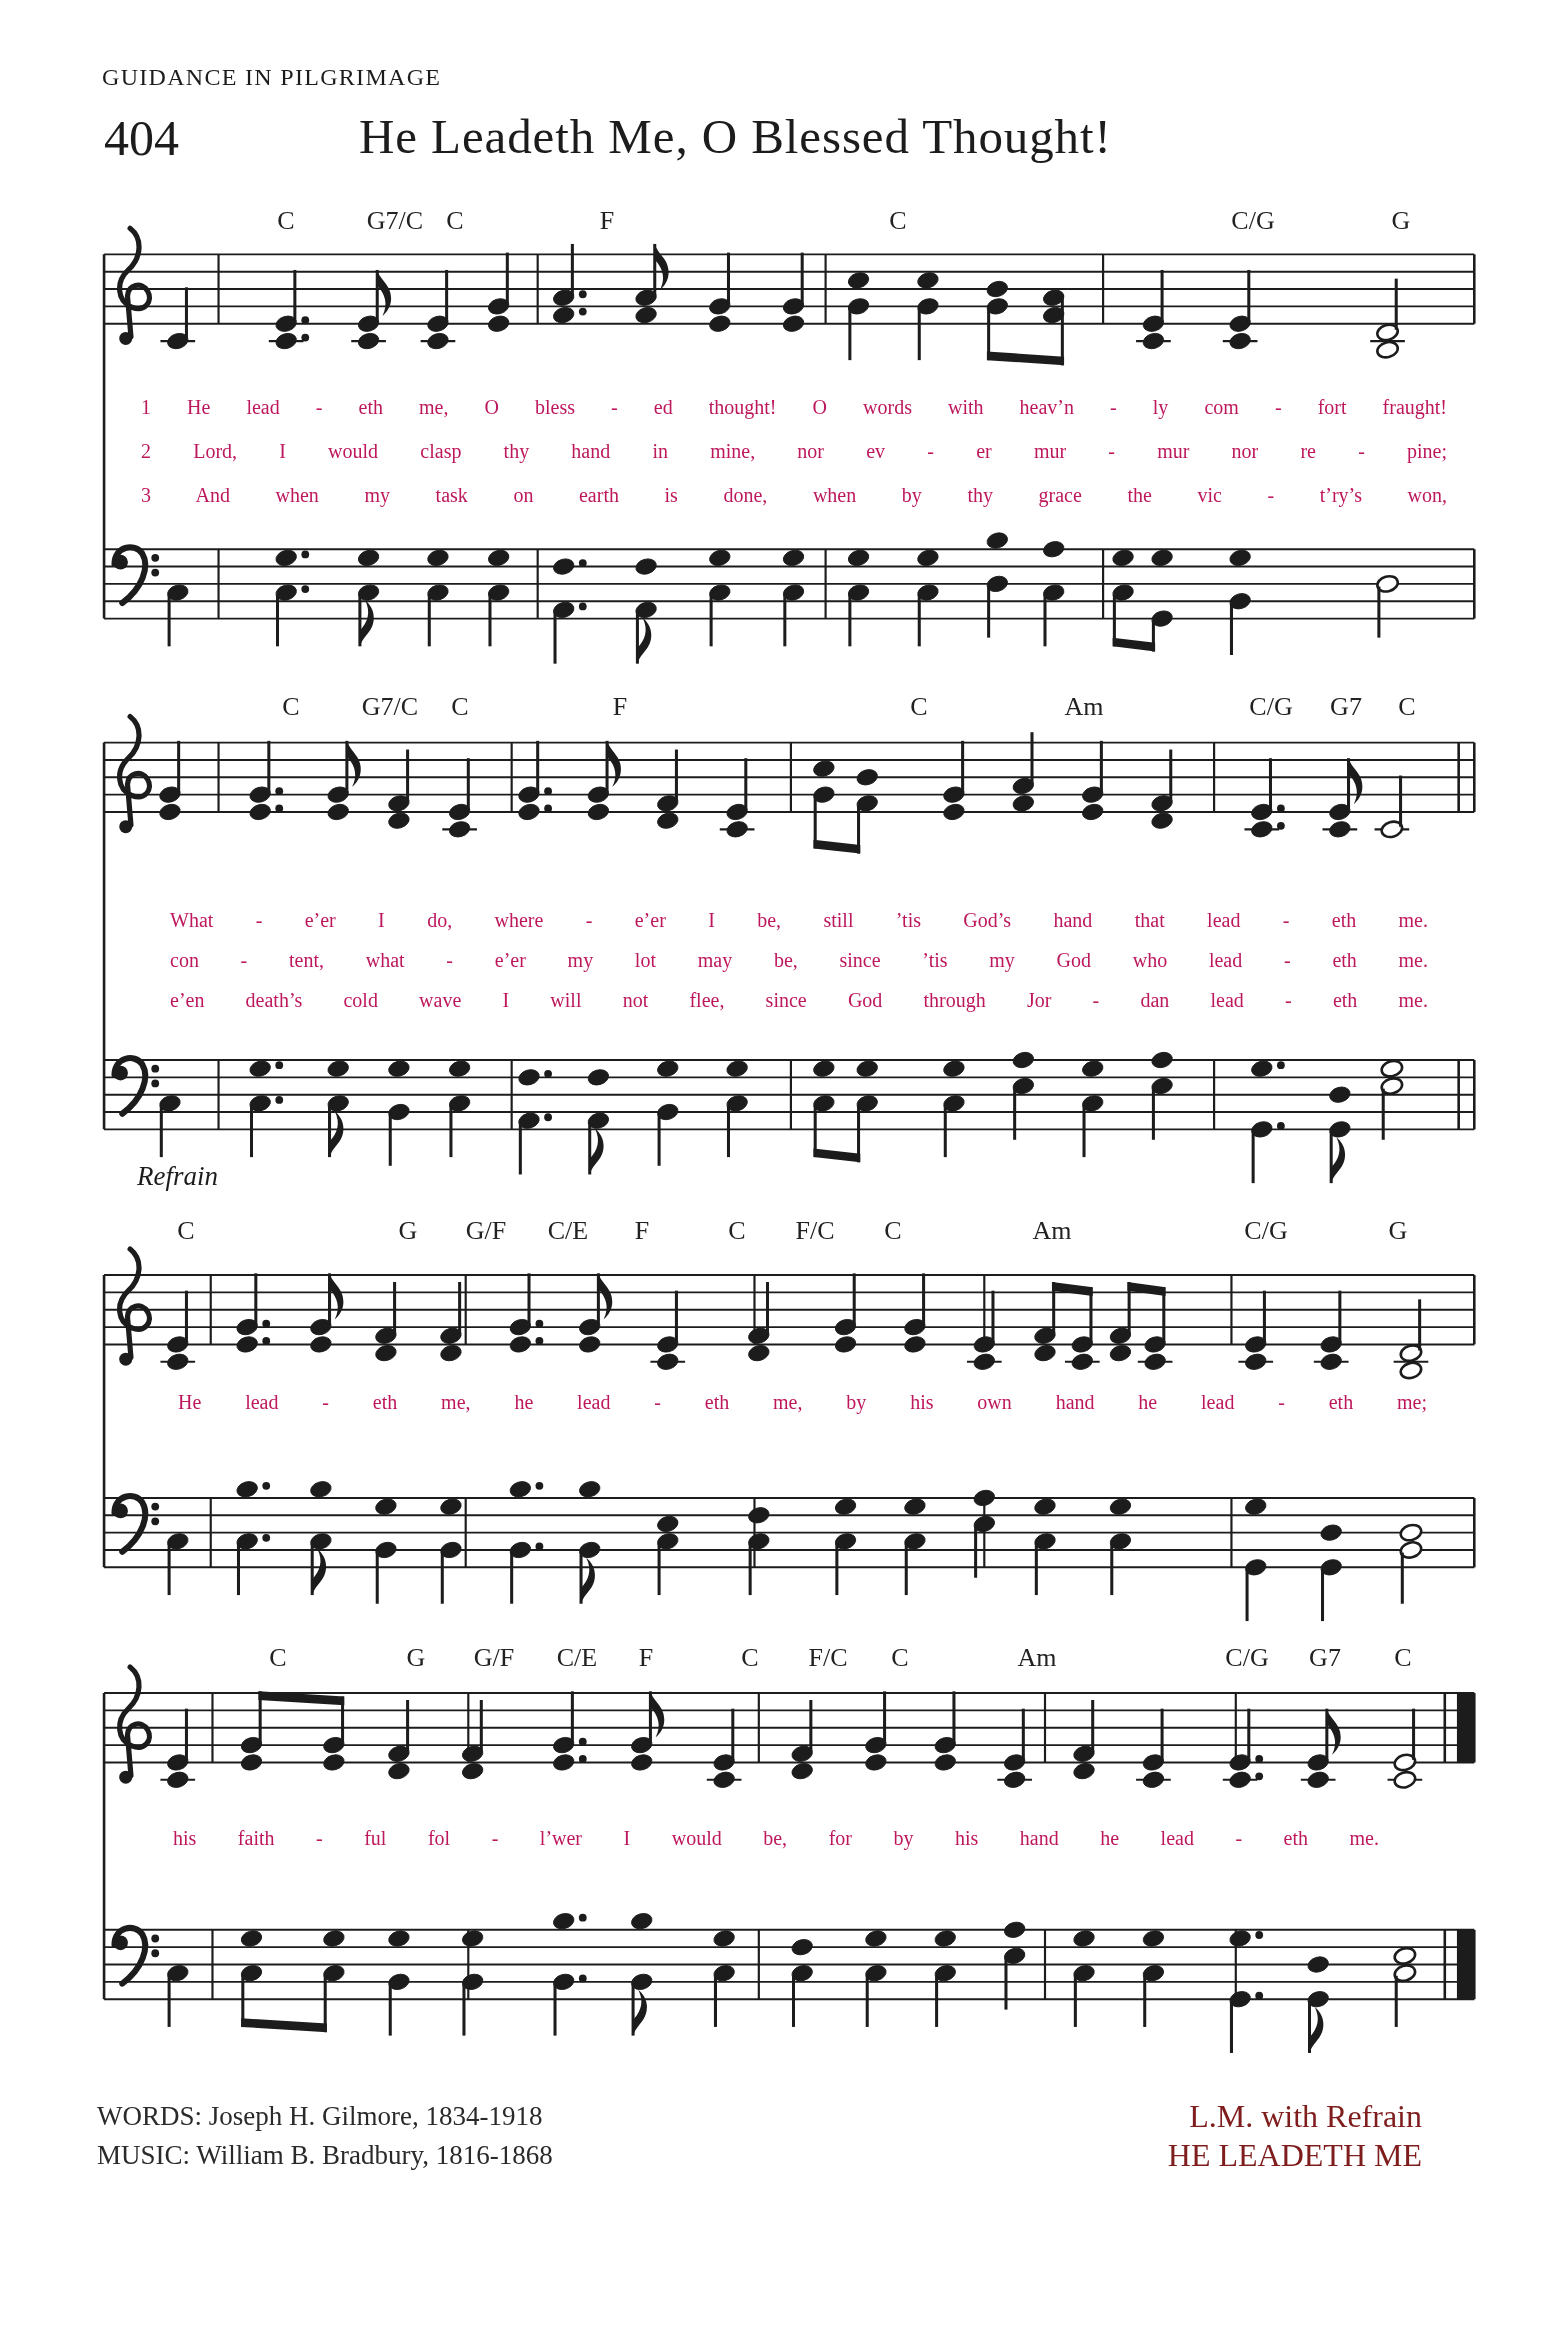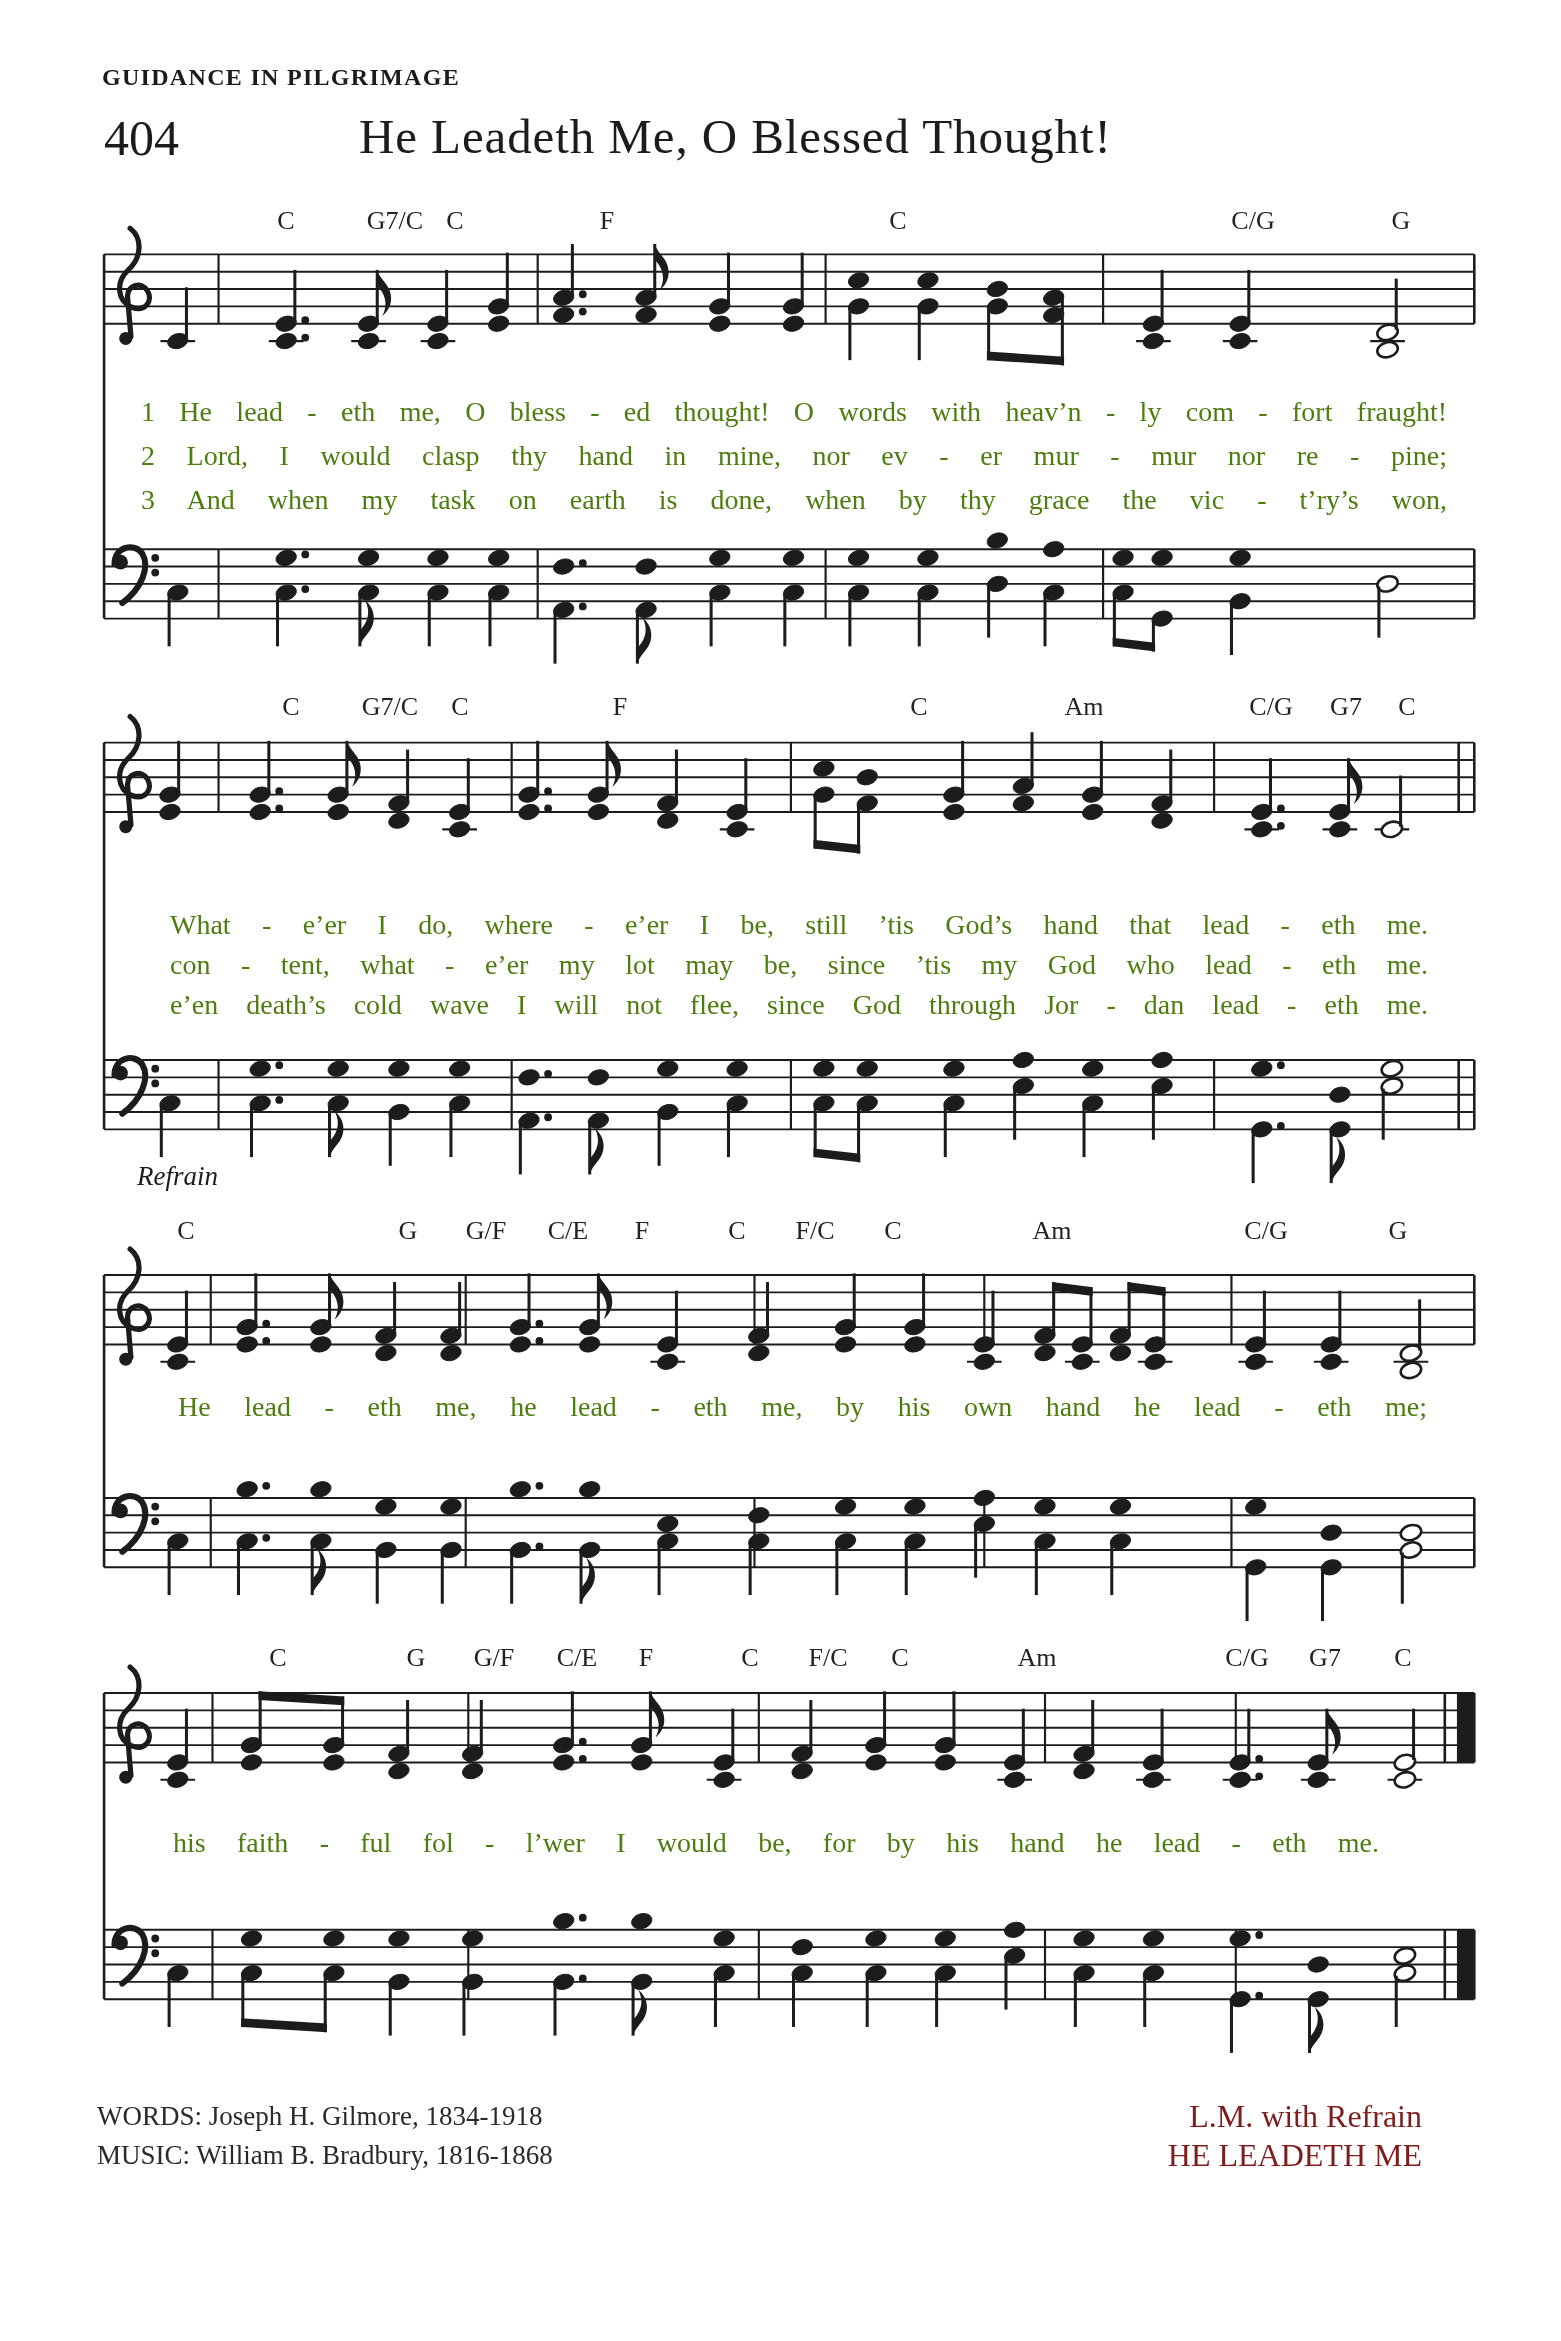"GUIDANCE IN PILGRIMAGE" #category { font-weight: bold -> normal }
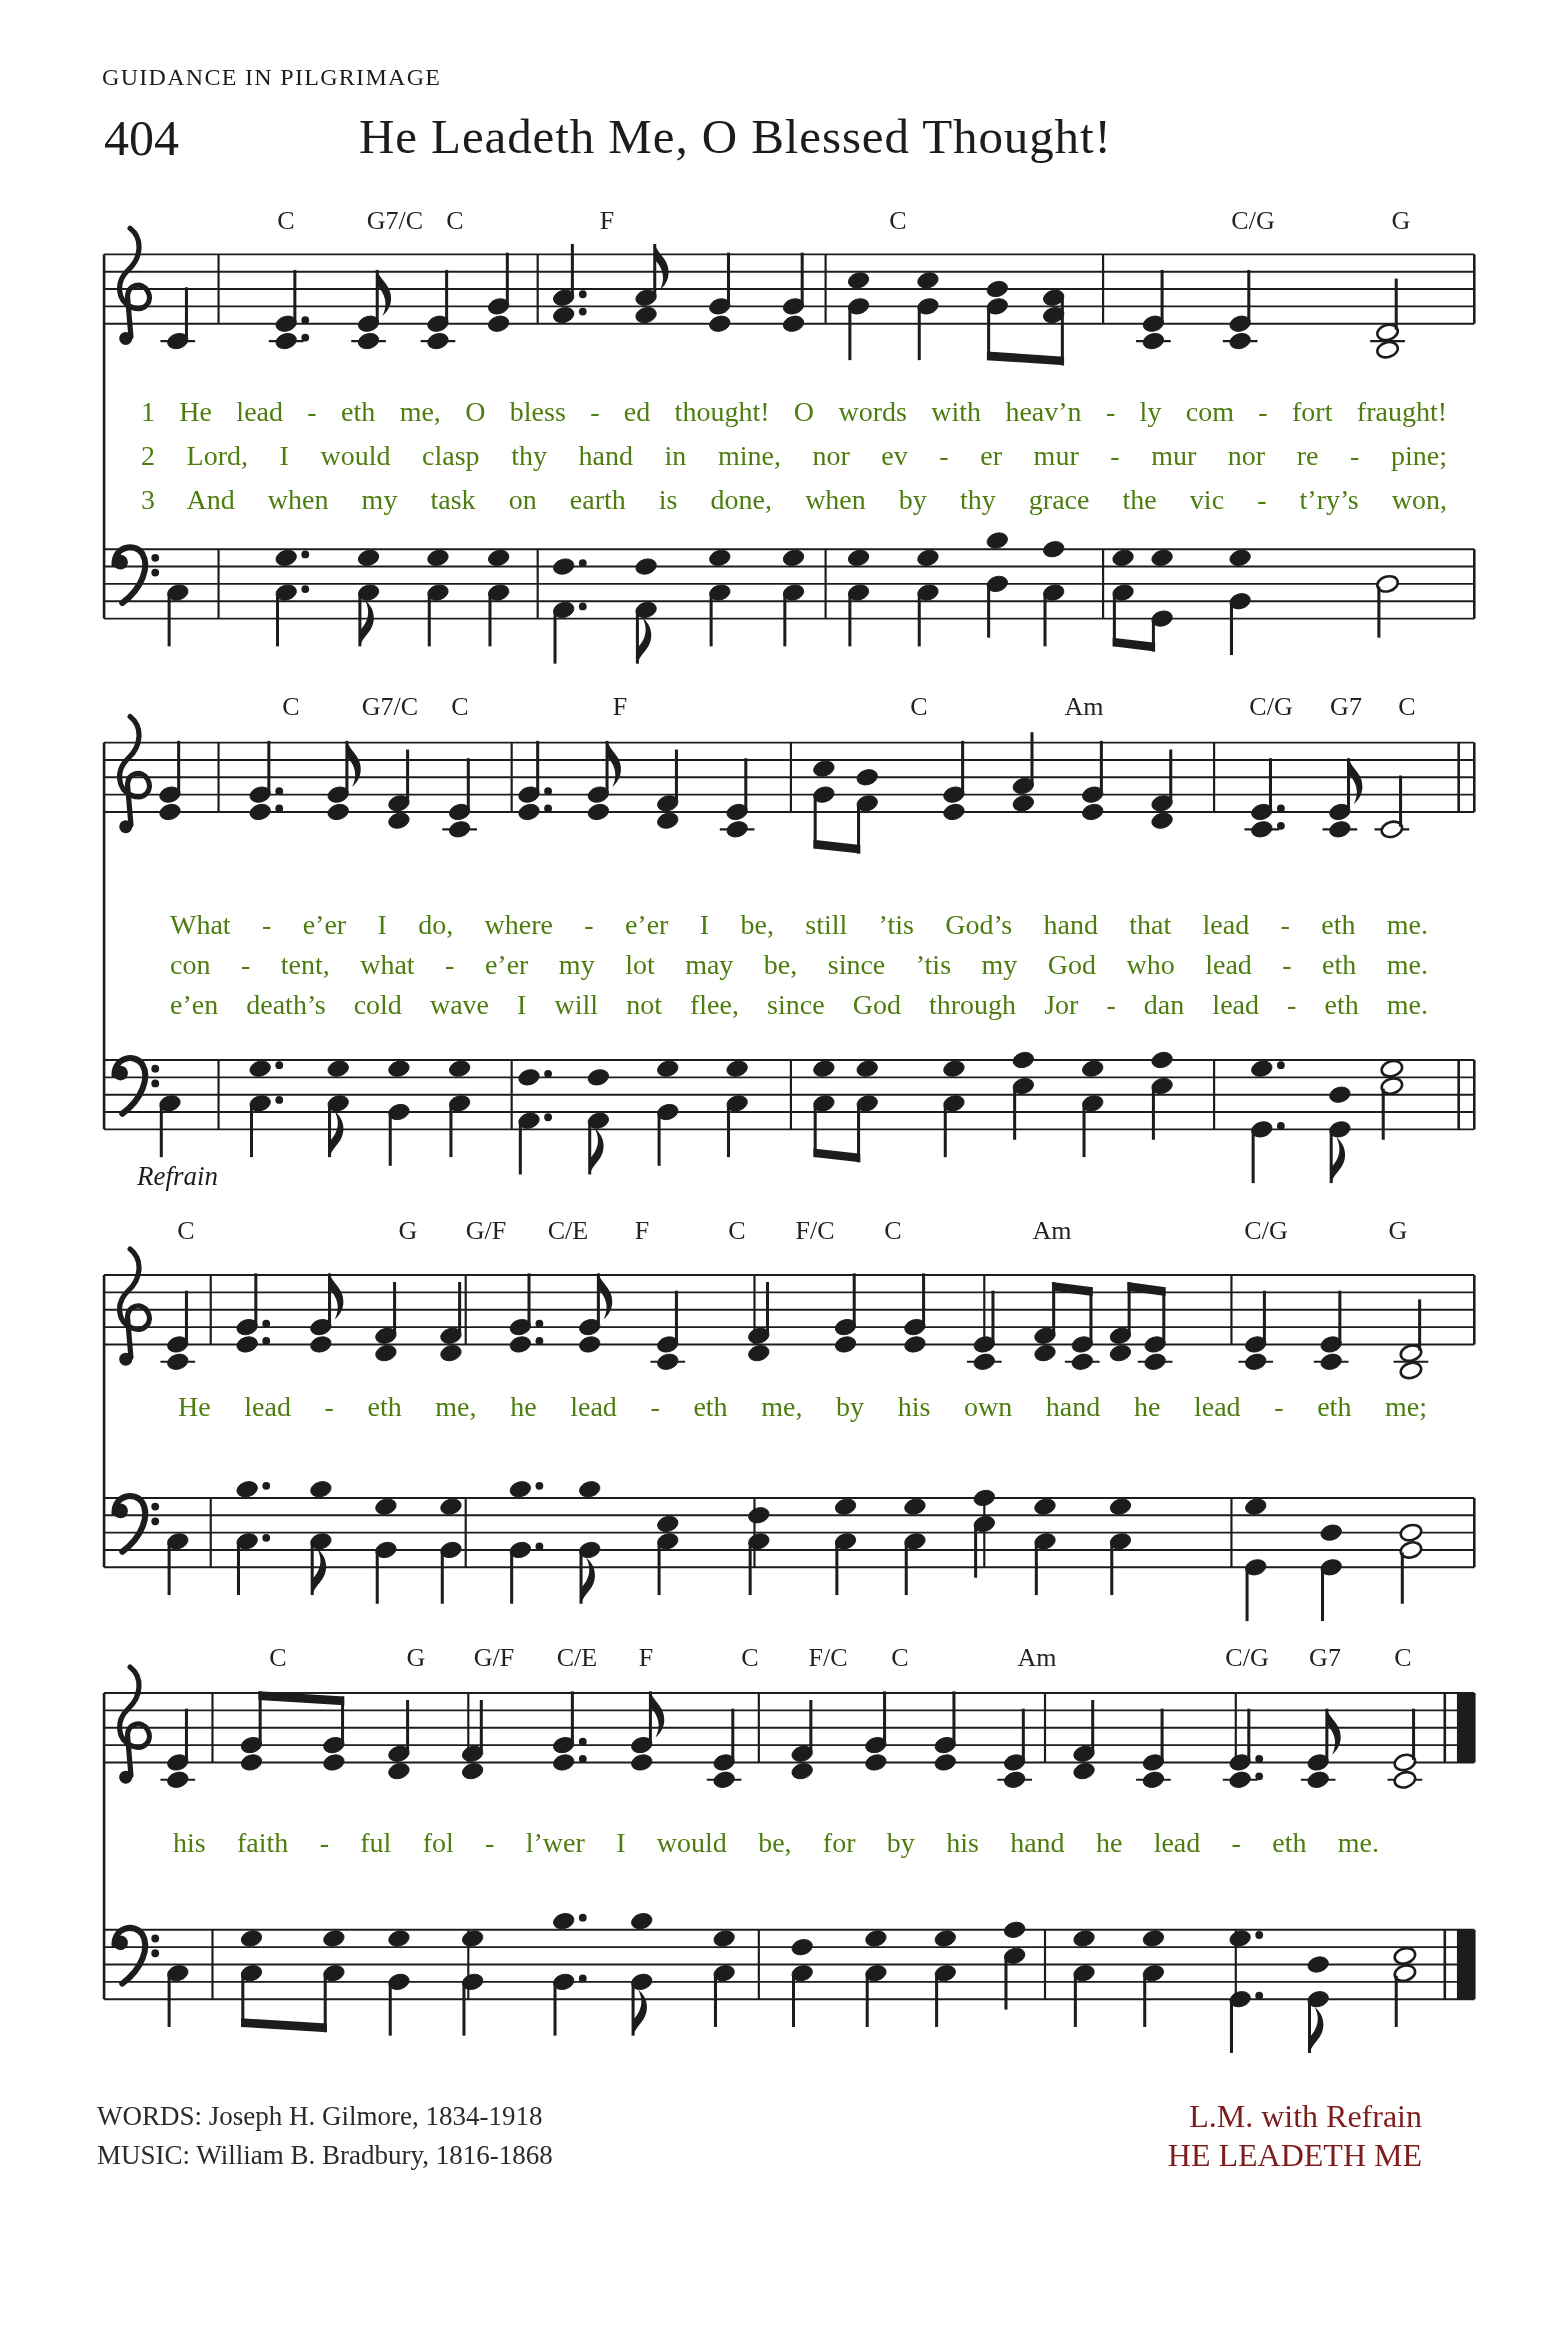"1 He lead - eth" .lyric-line { color: #4d7c0f -> #be185d; font-size: 28px -> 20px }
